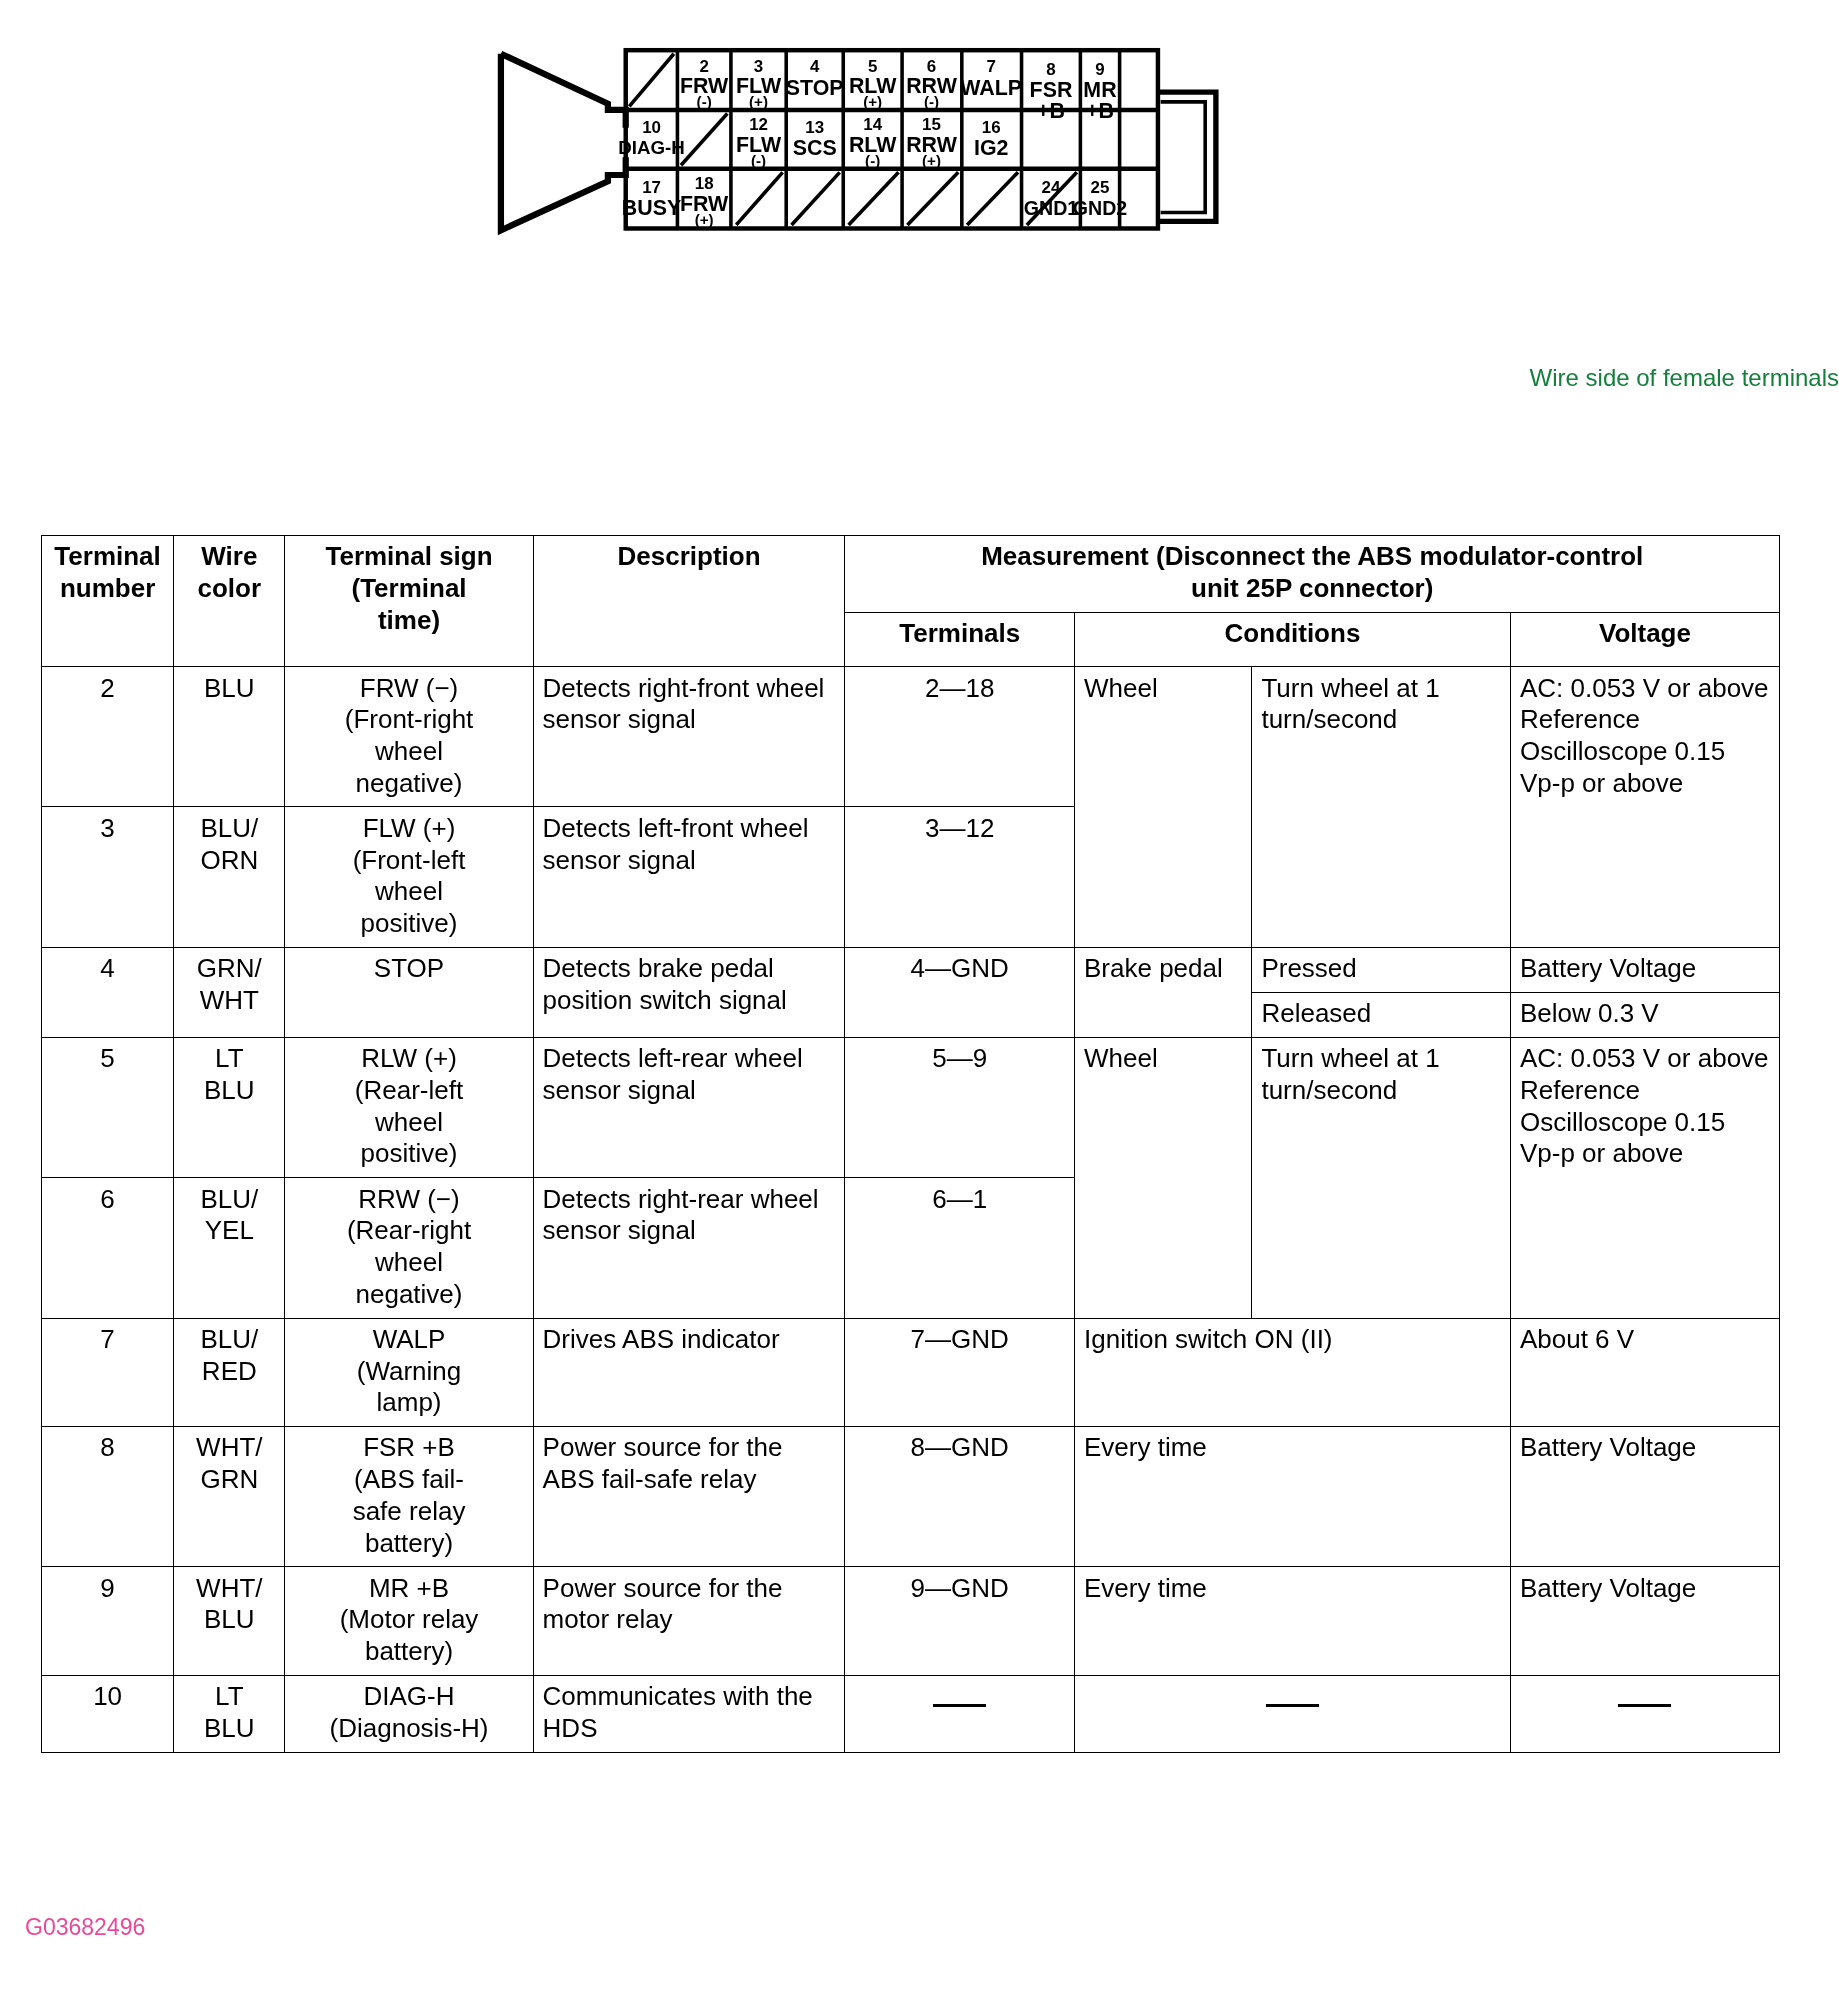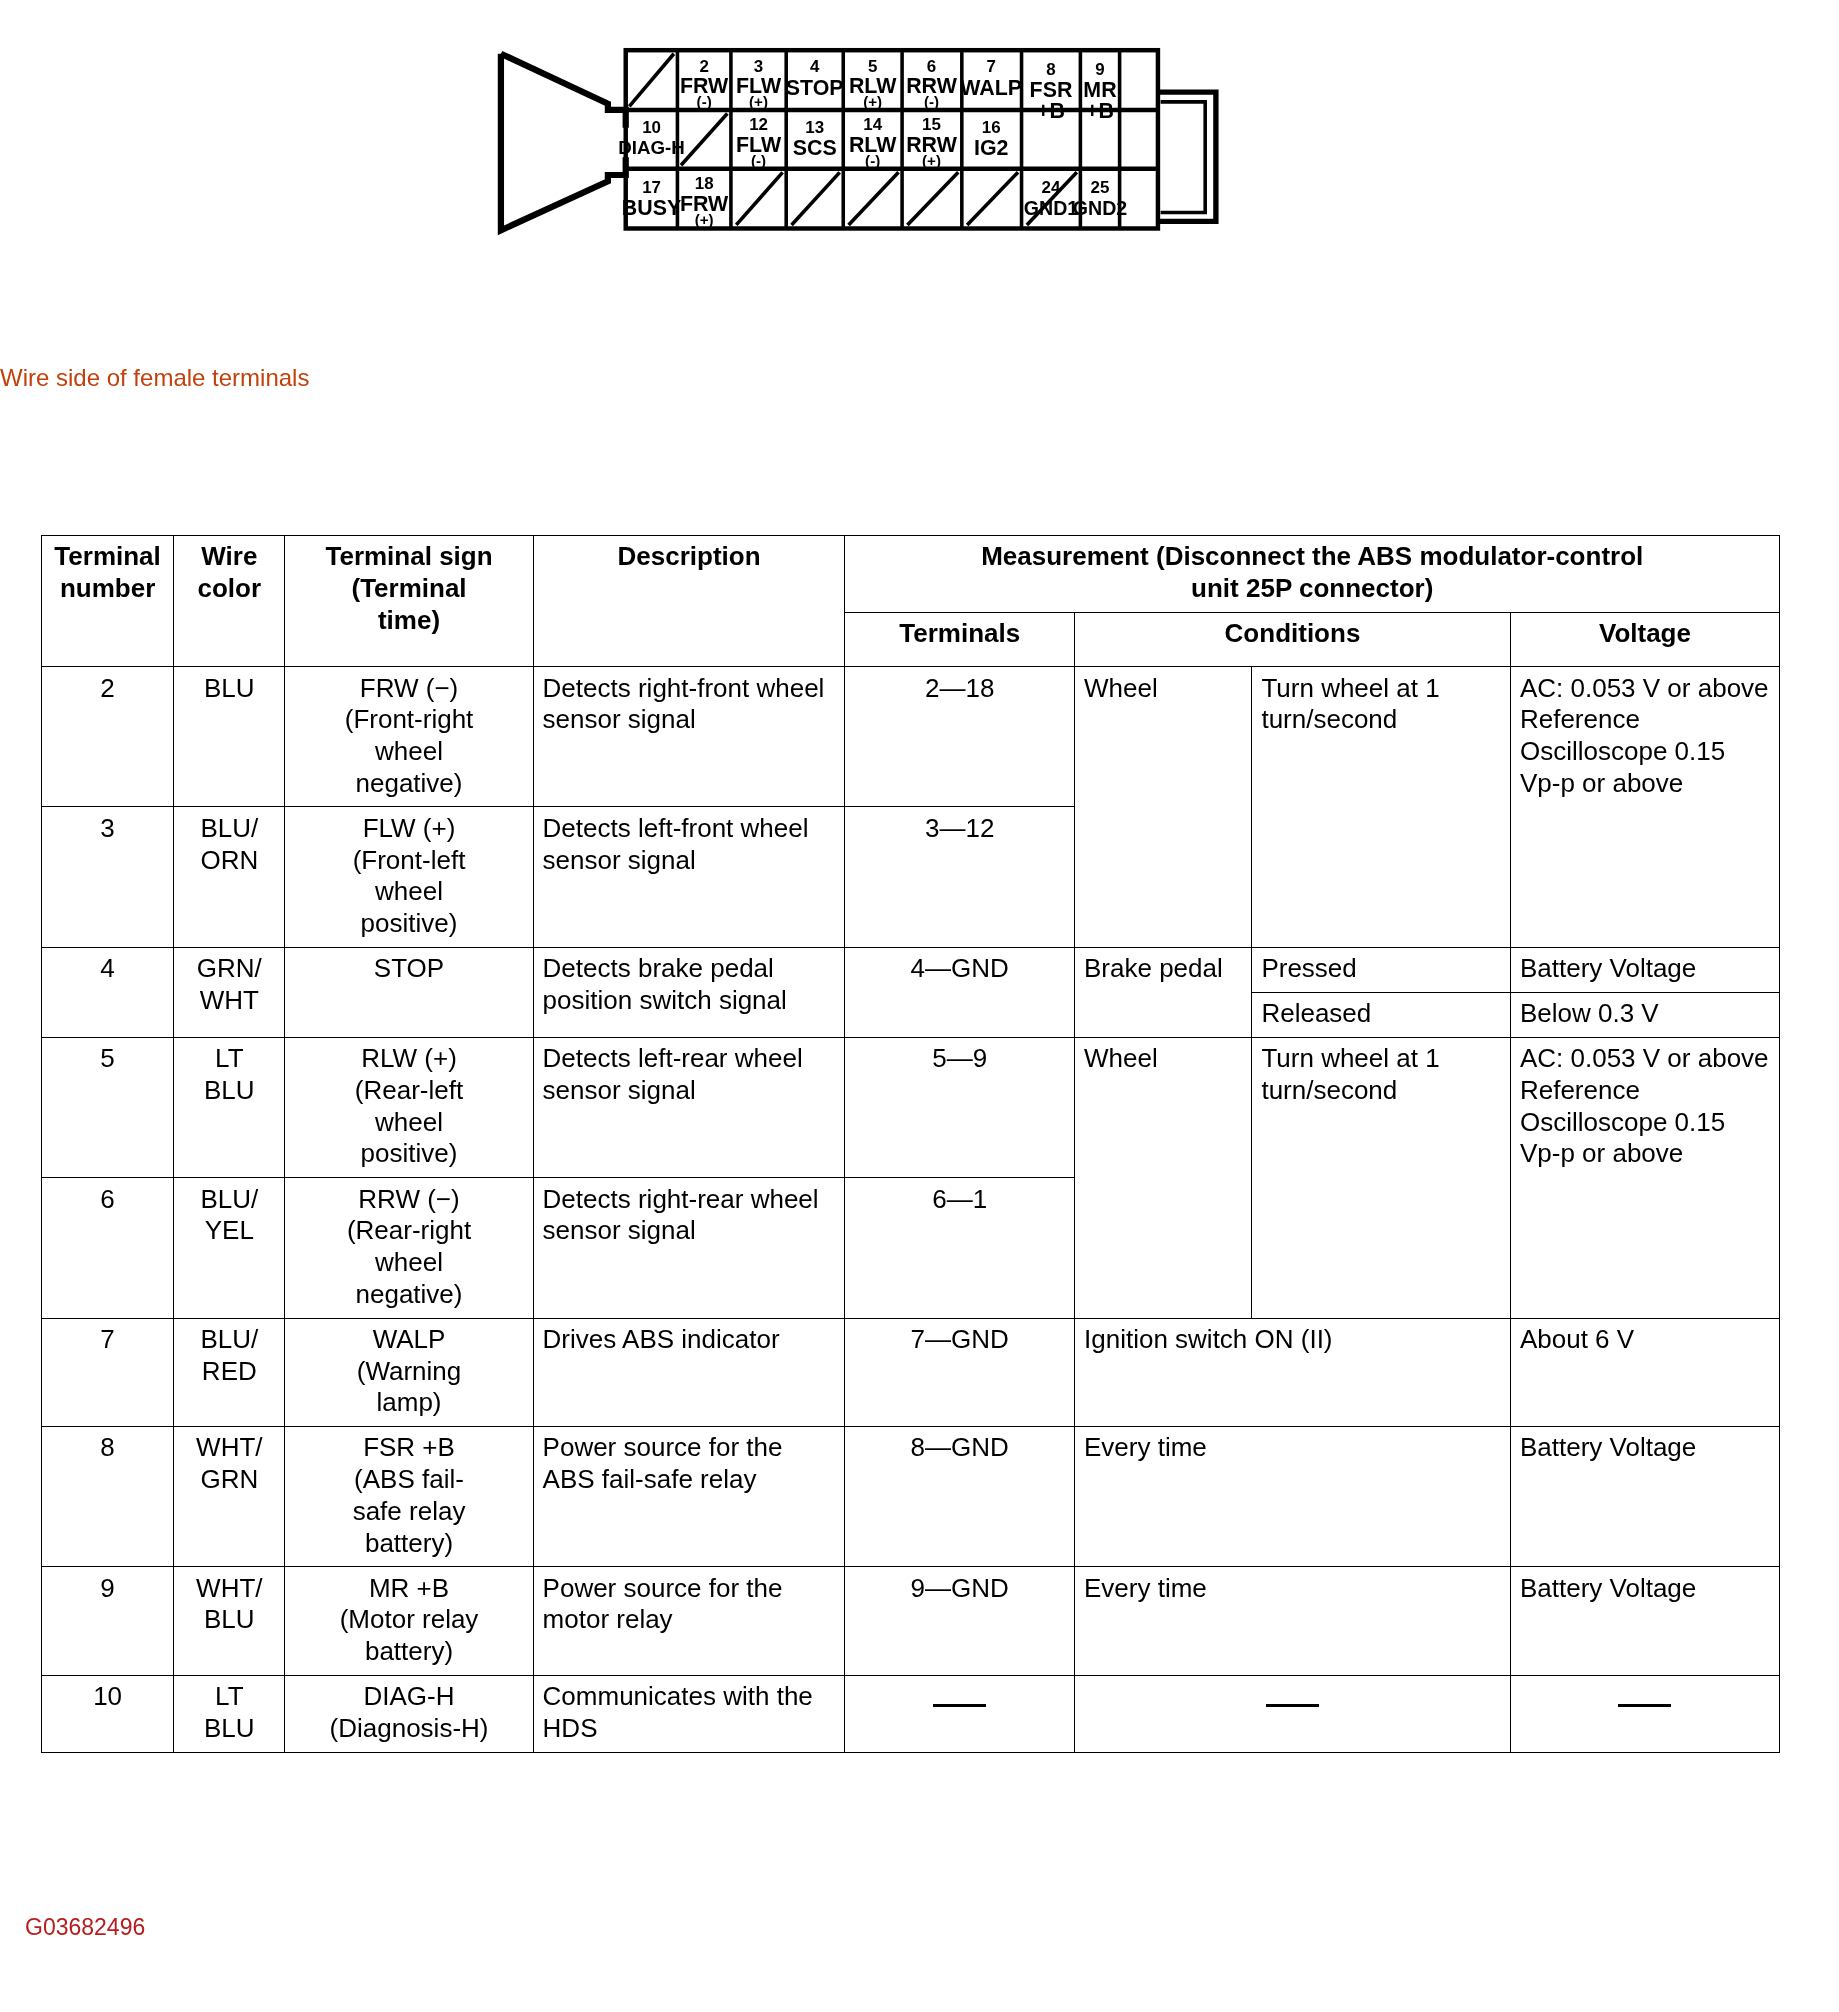"Wire side of female terminals" #diagram-caption { color: #c2410c -> #15803d; text-align: left -> right }
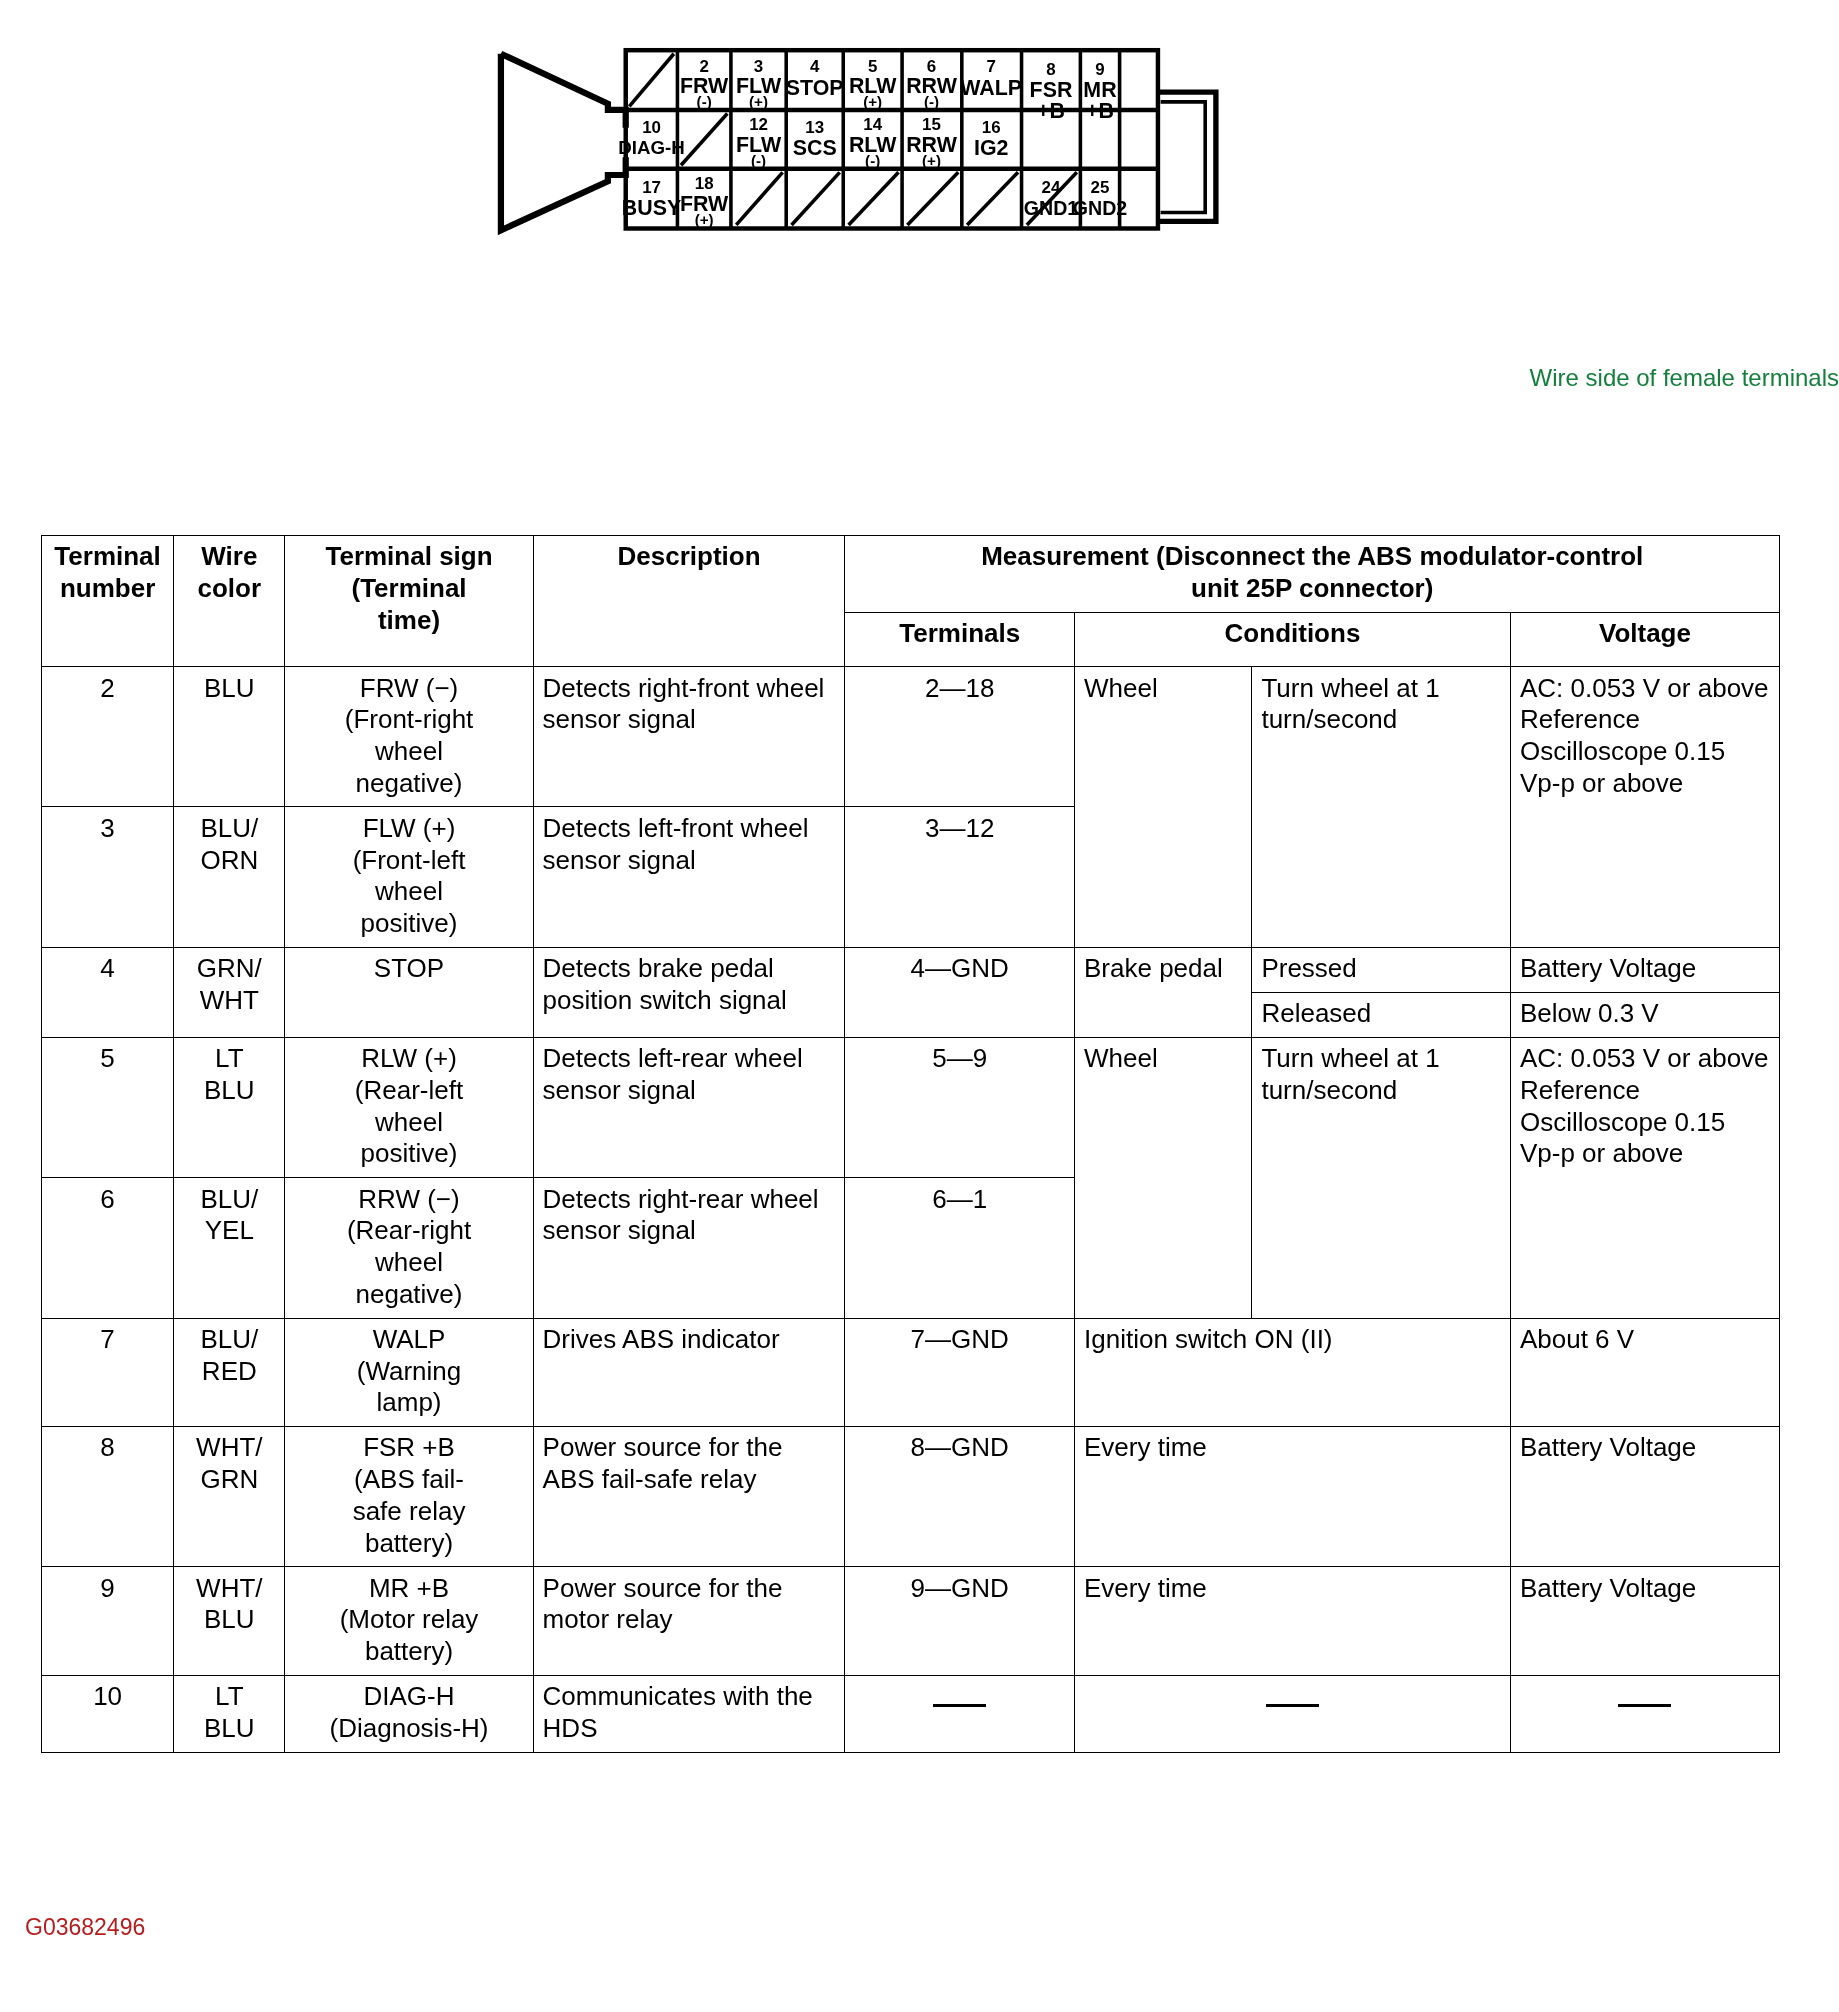"G03682496" #footer-code { color: #b91c1c -> #ec4899 }
